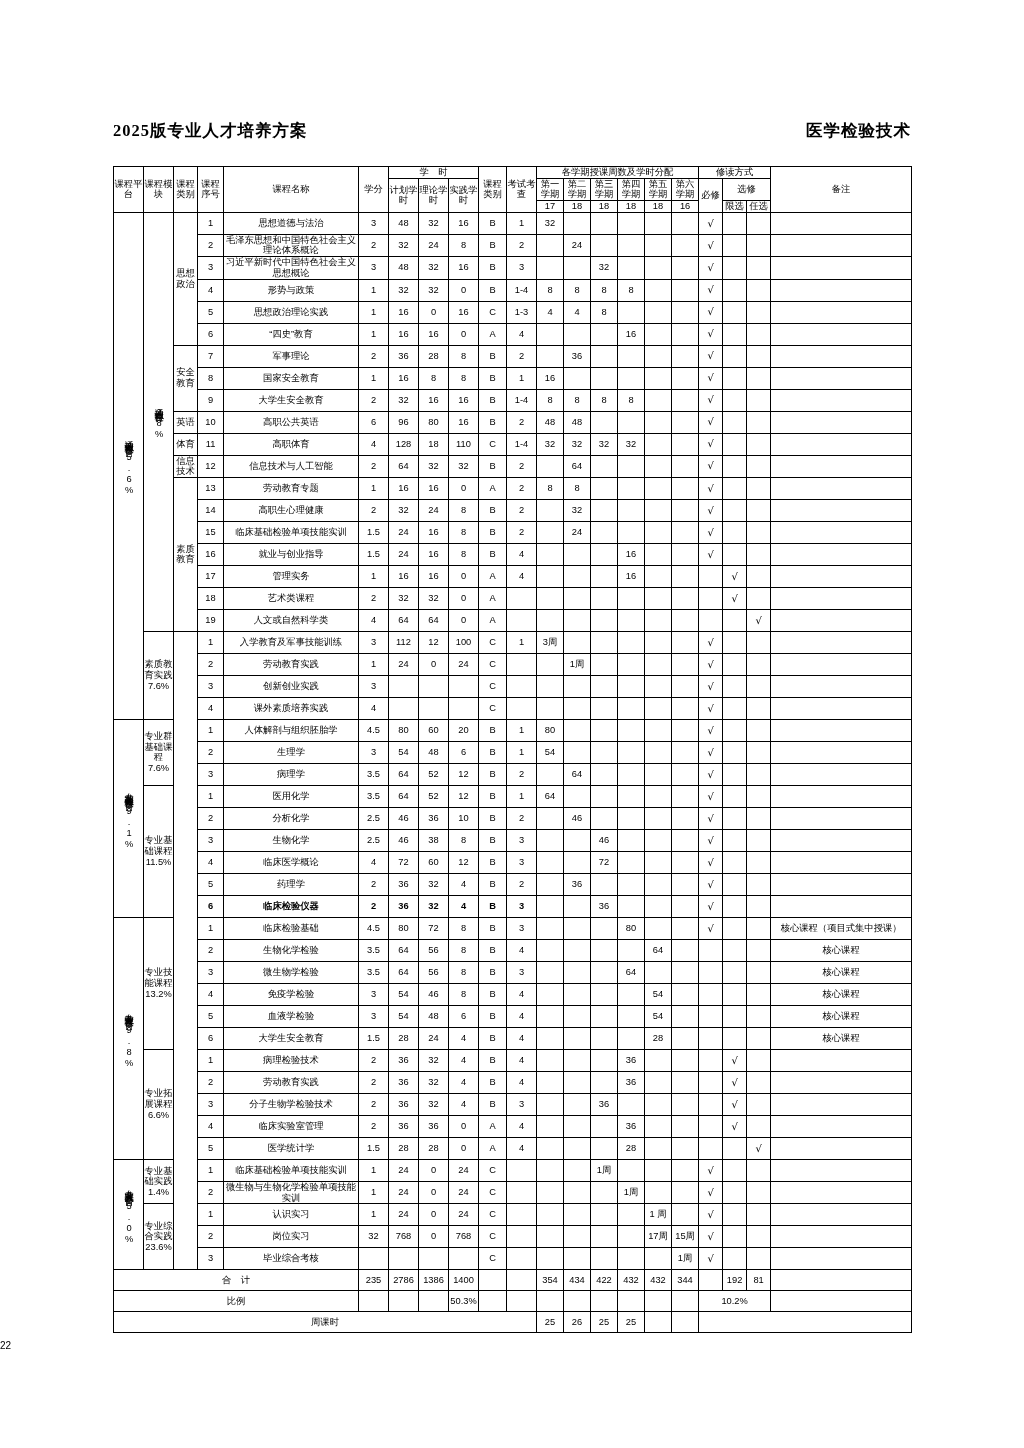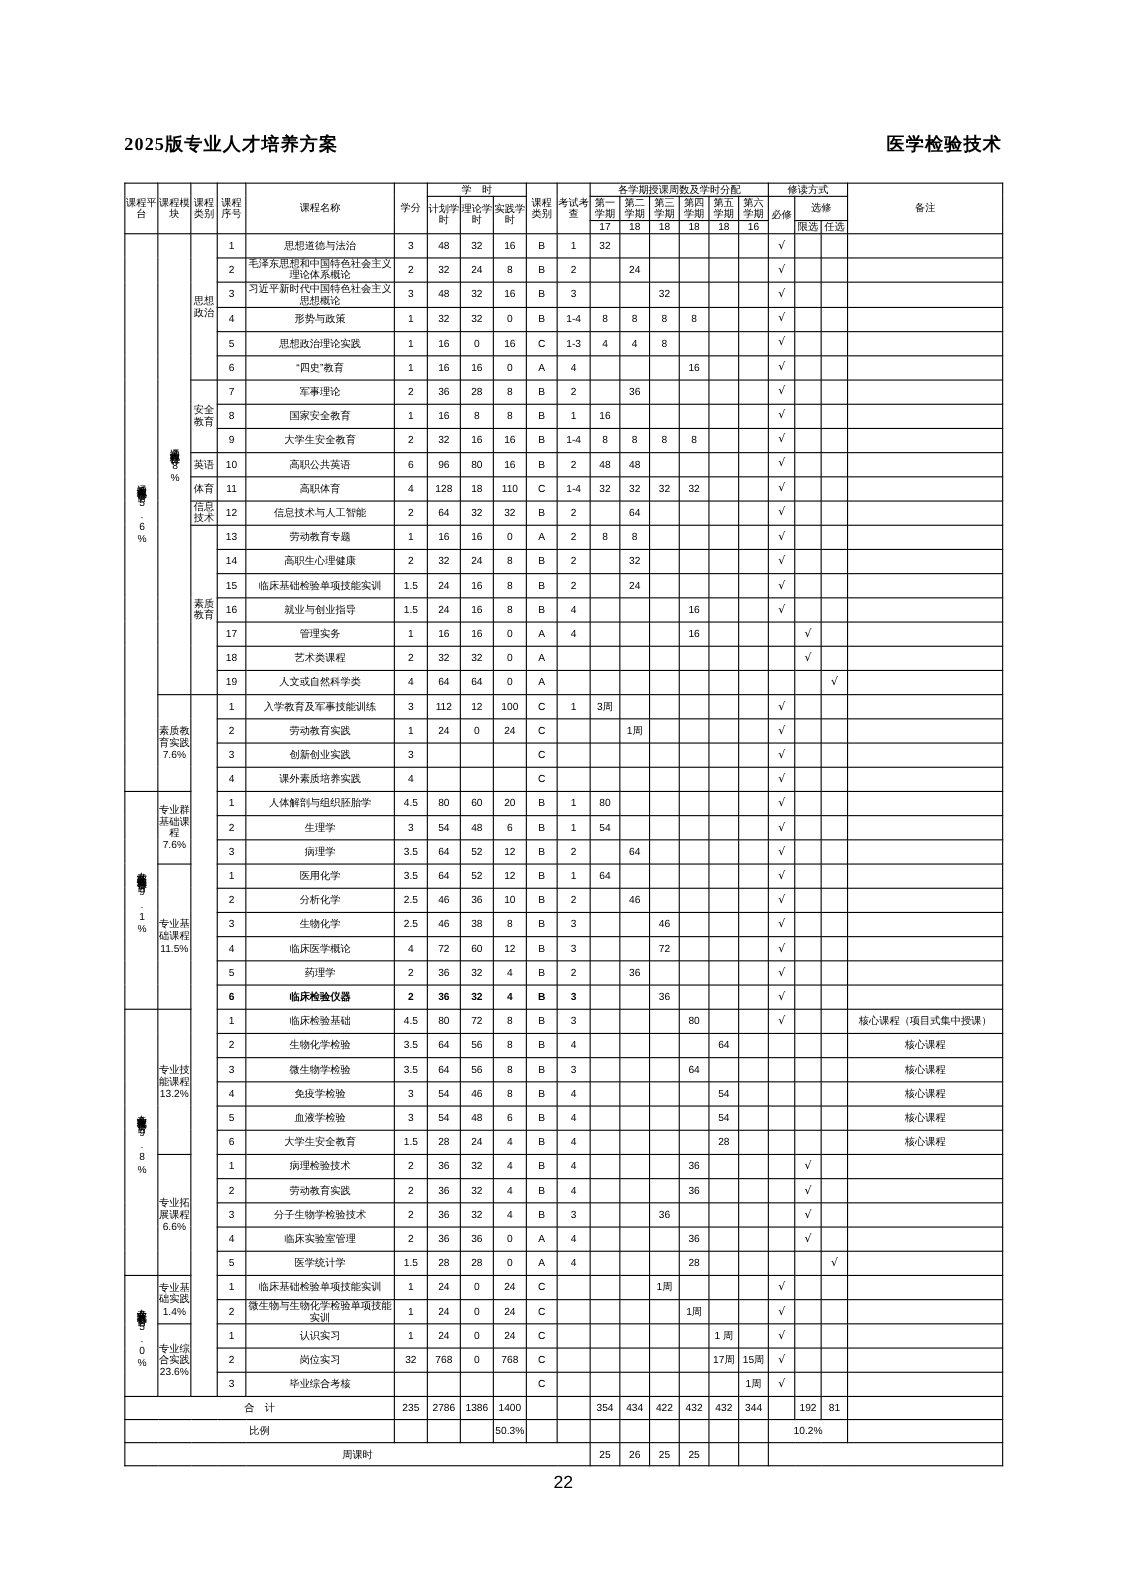"22" .pagenum { font-size: 16px -> 10px; text-align: center -> none }
